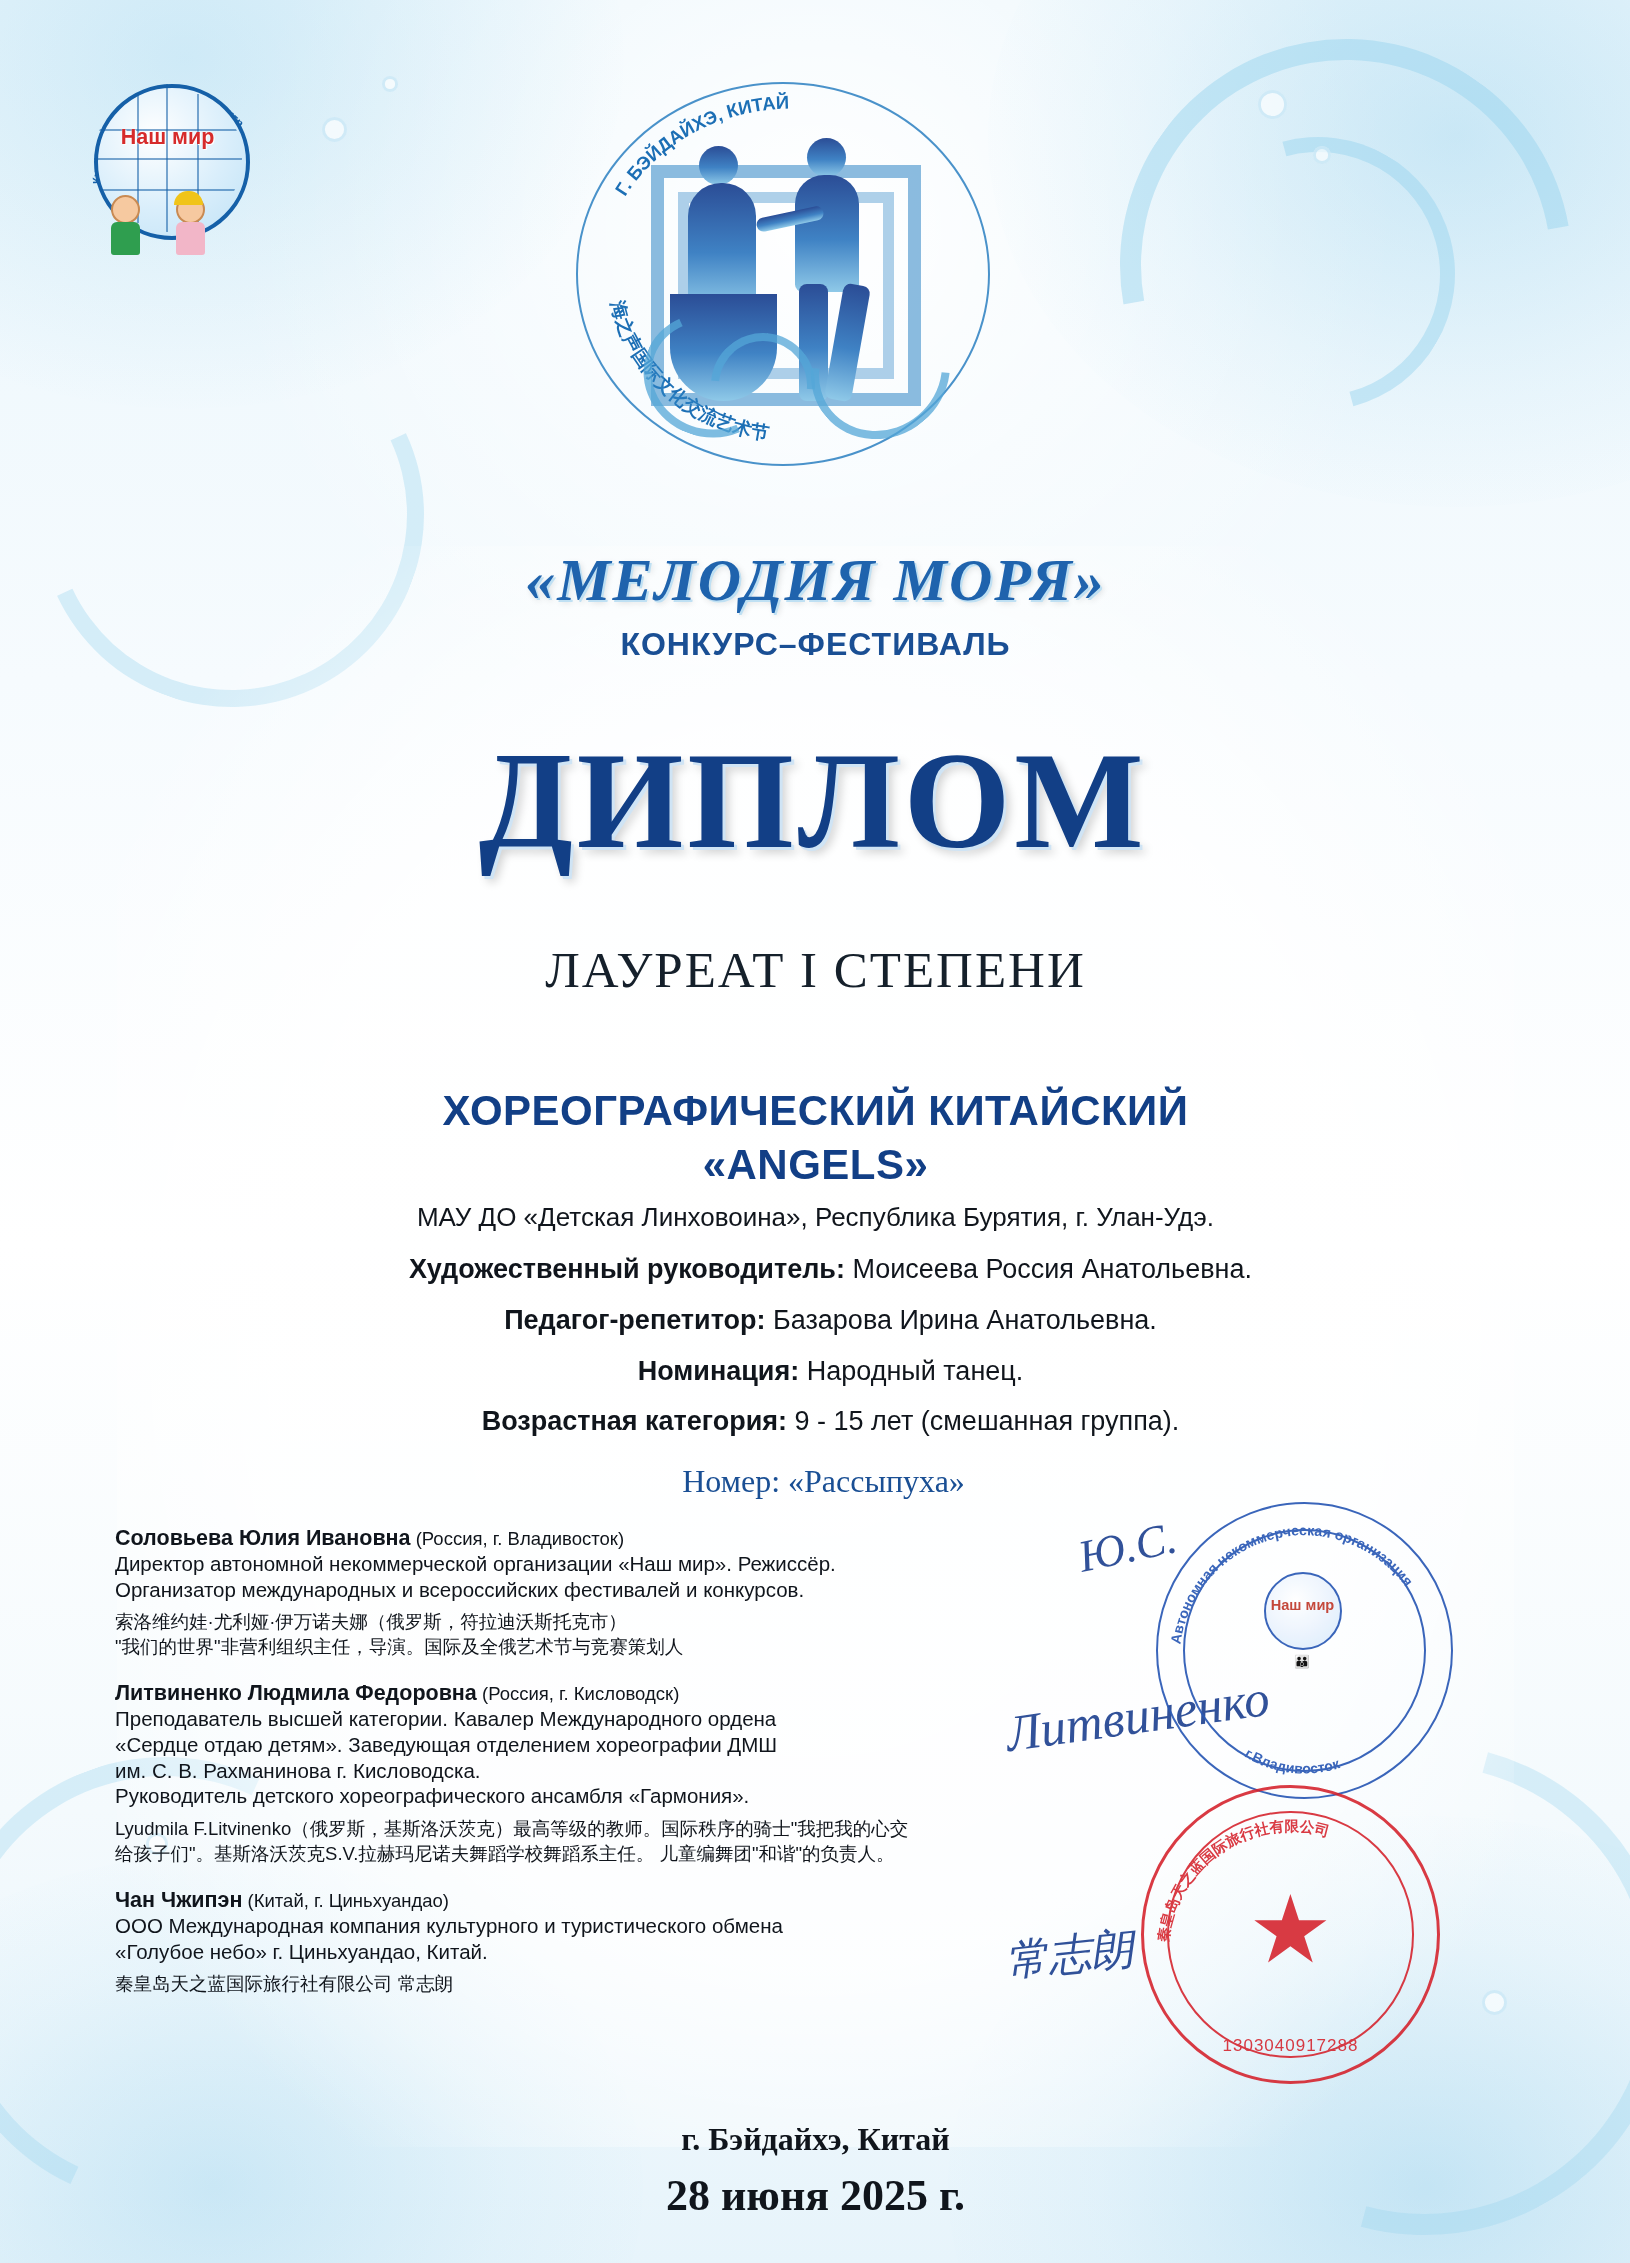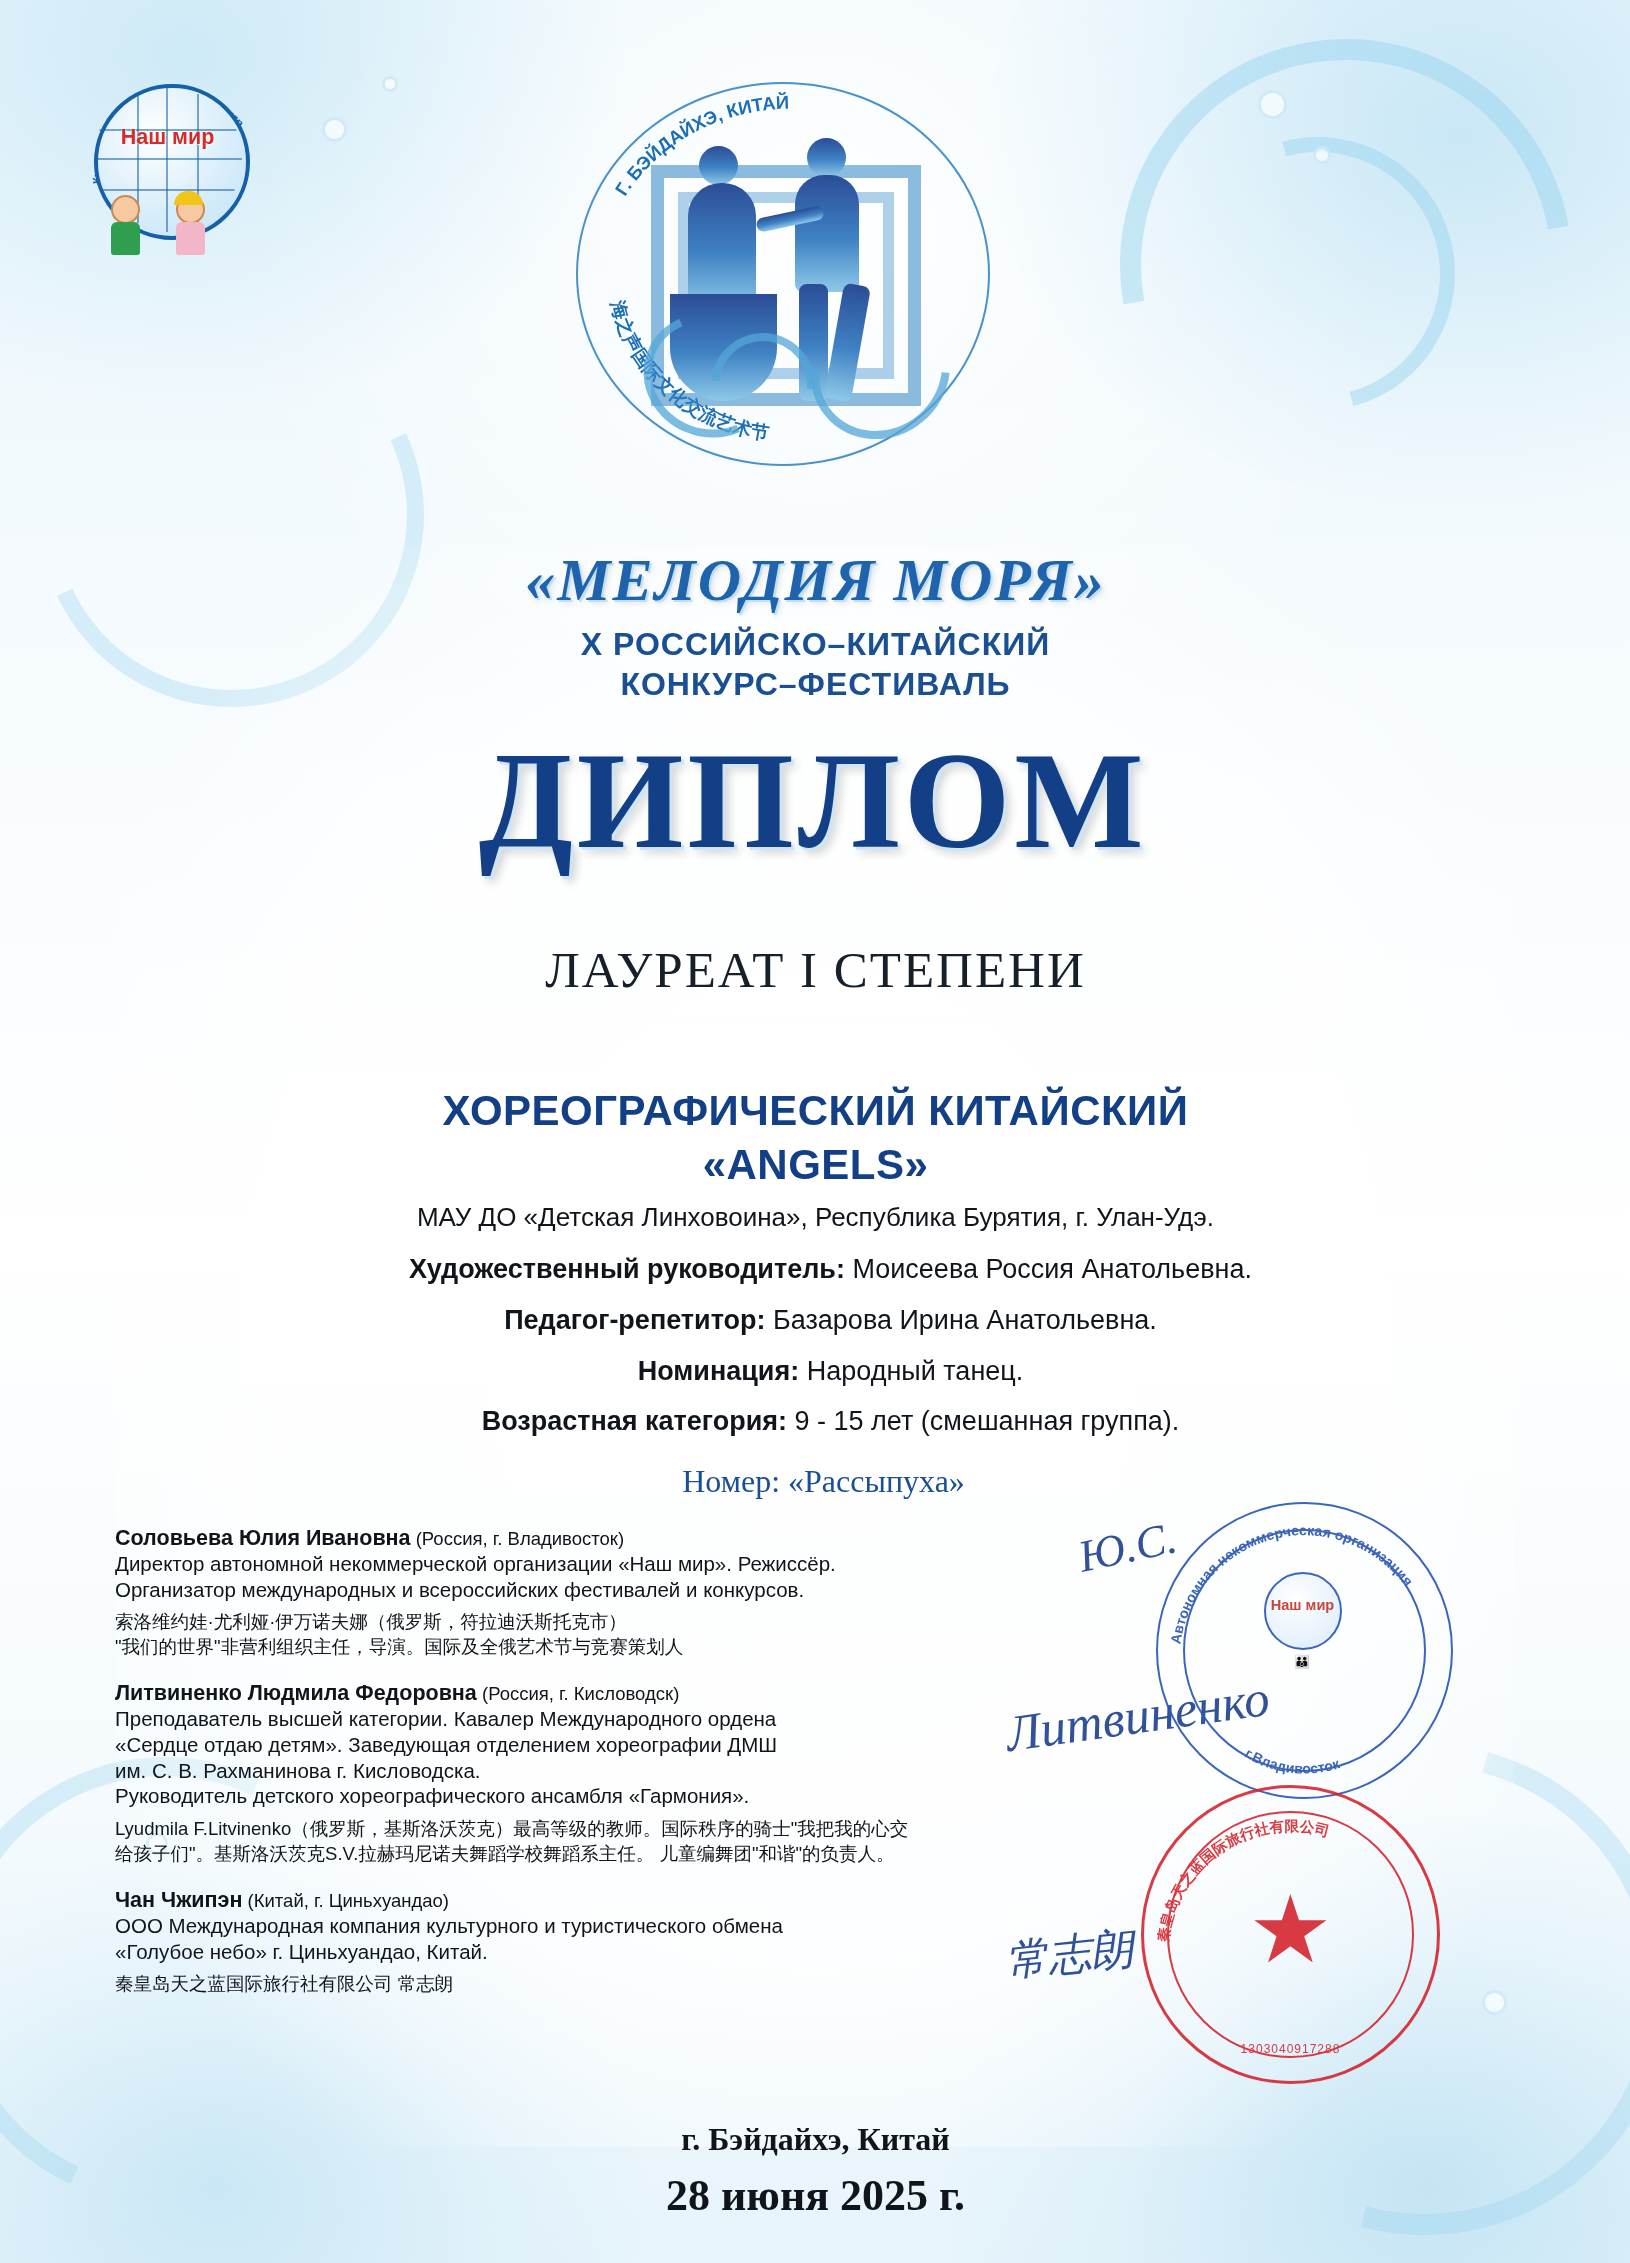"X РОССИЙСКО–КИТАЙСКИЙ" div { html: <div>X РОССИЙСКО–КИТАЙСКИЙ</div> -> none }
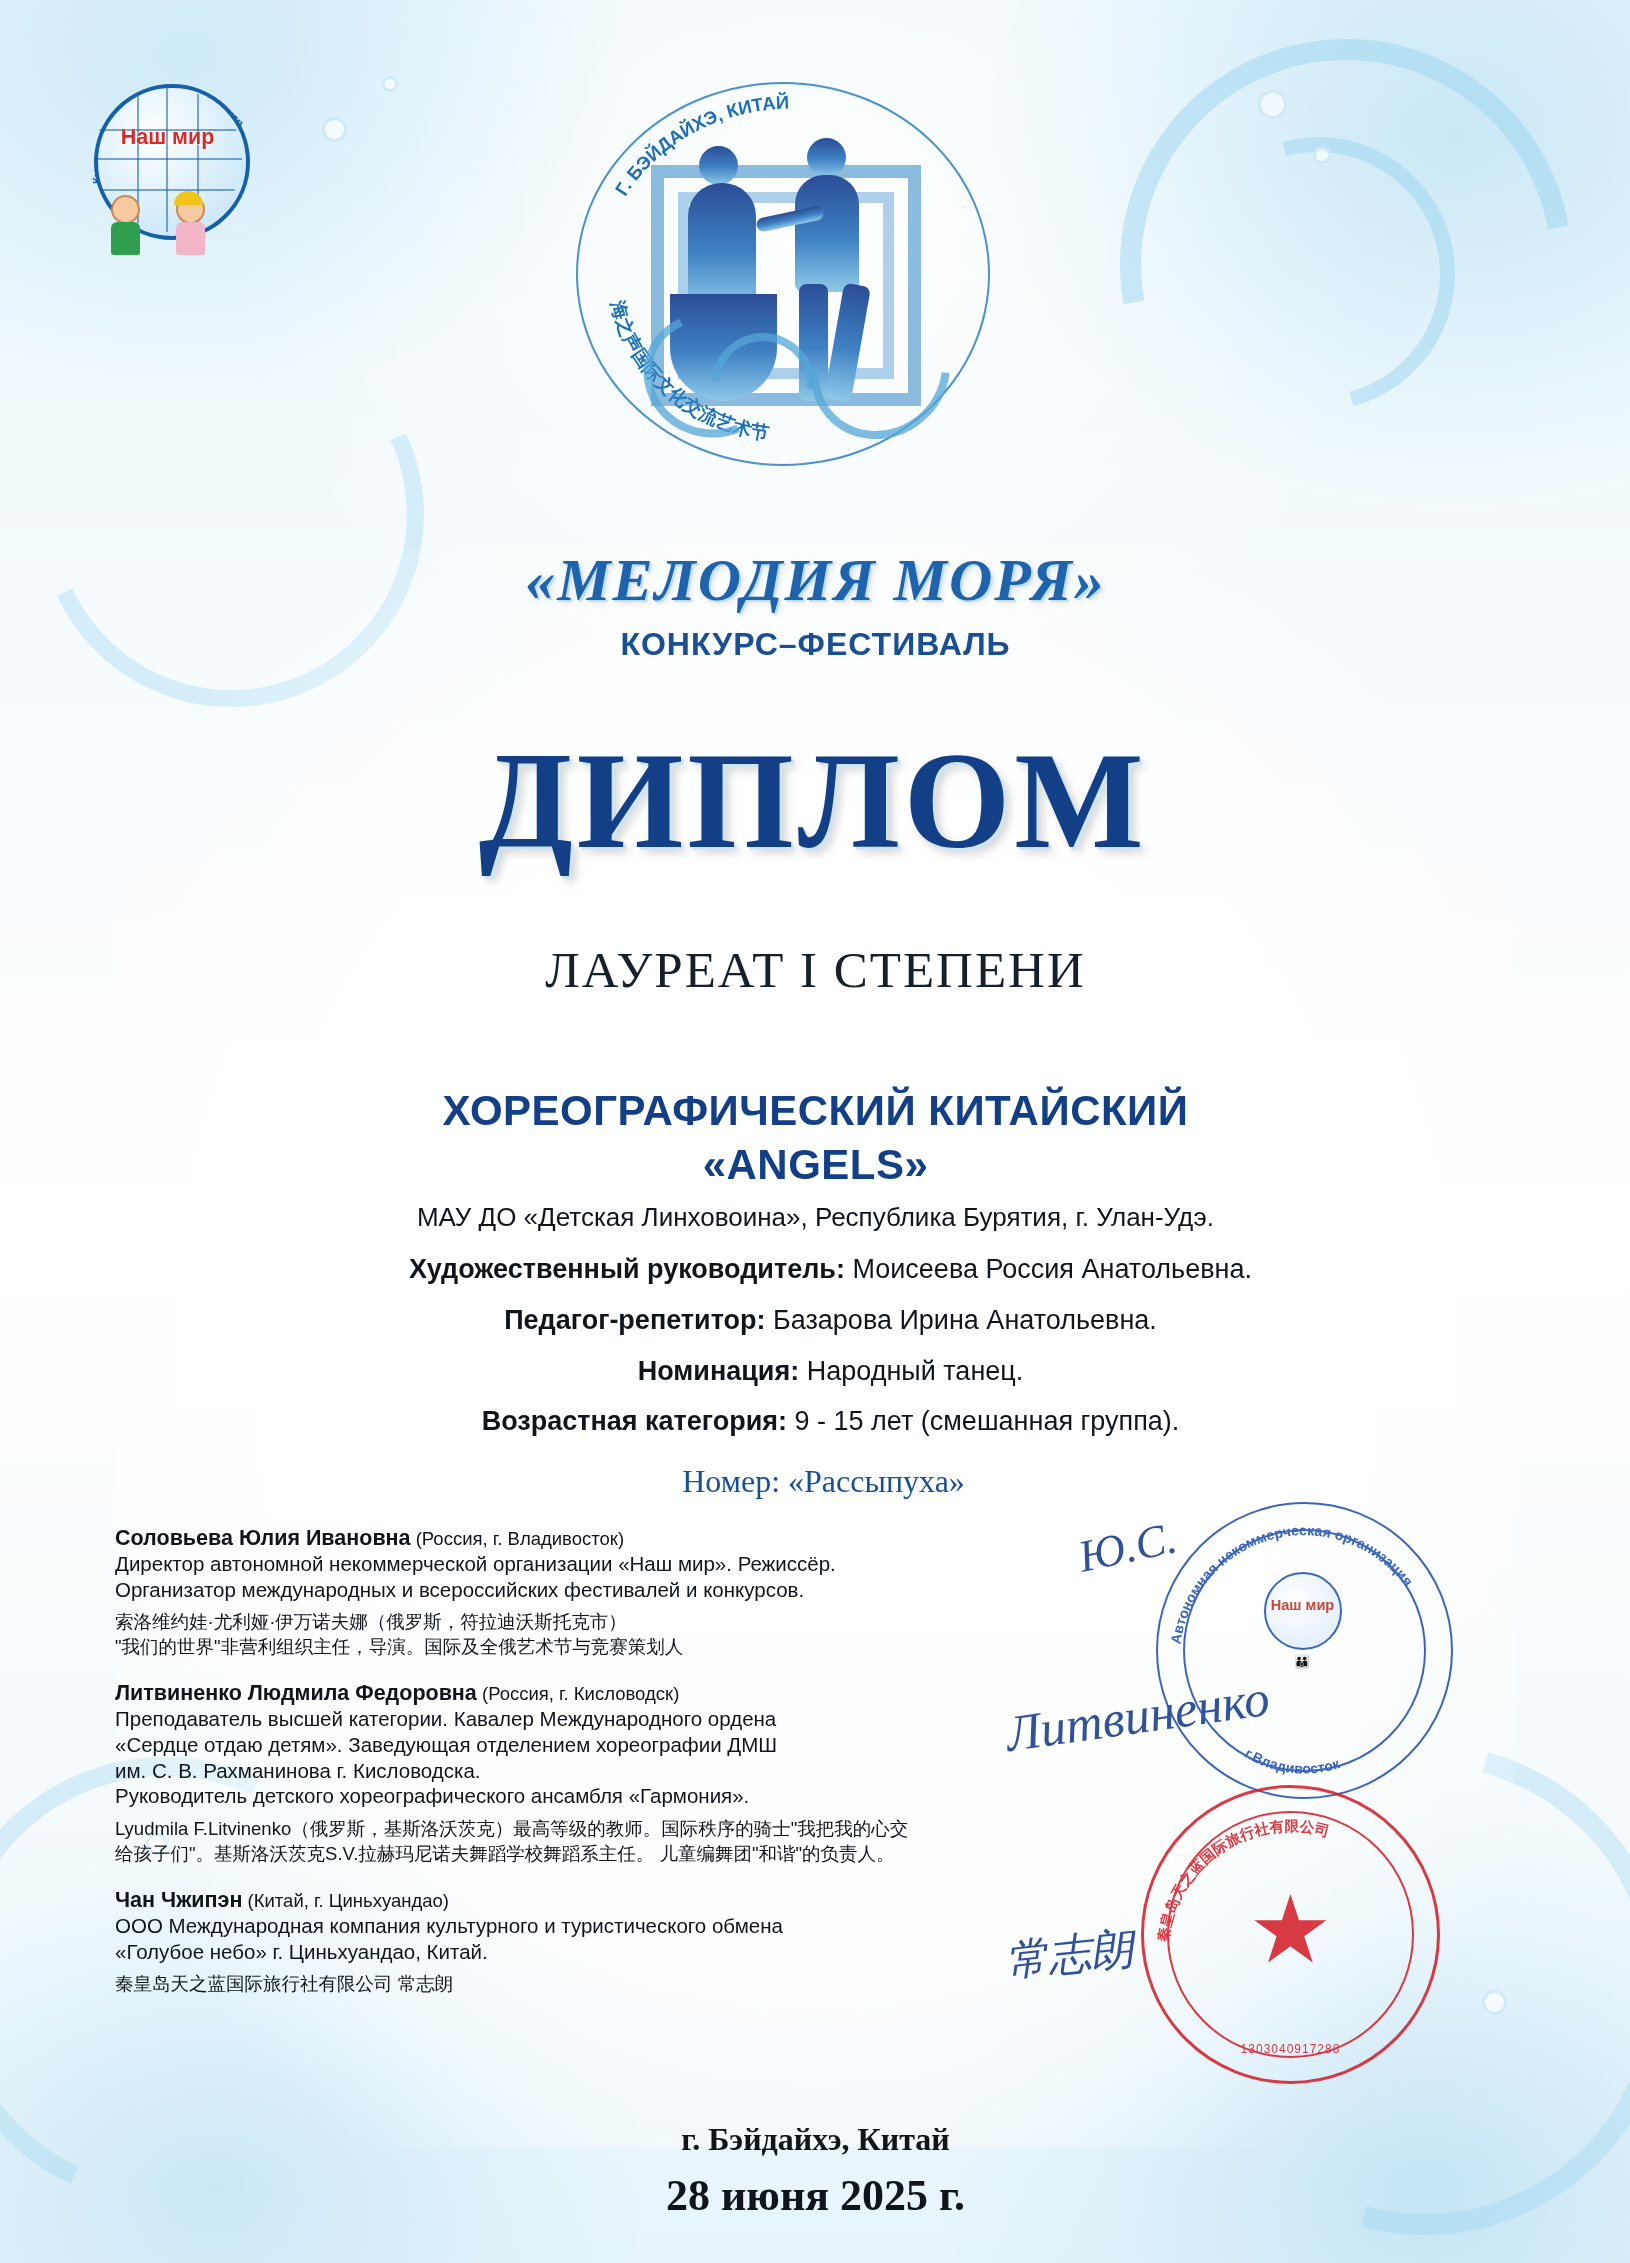"1303040917288" .stamp-red .num { font-size: 12px -> 17px }
